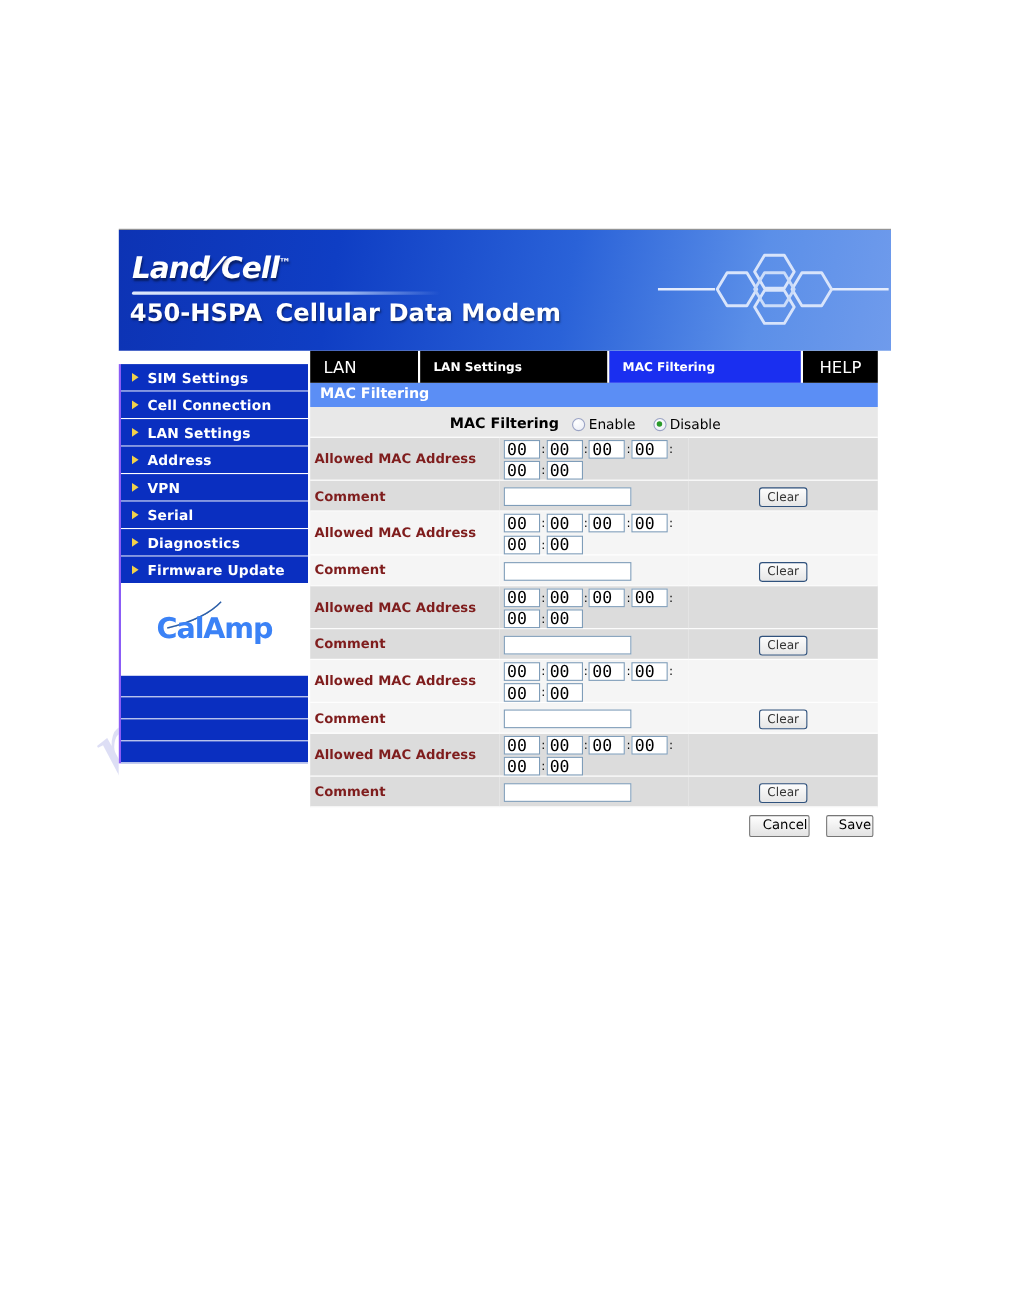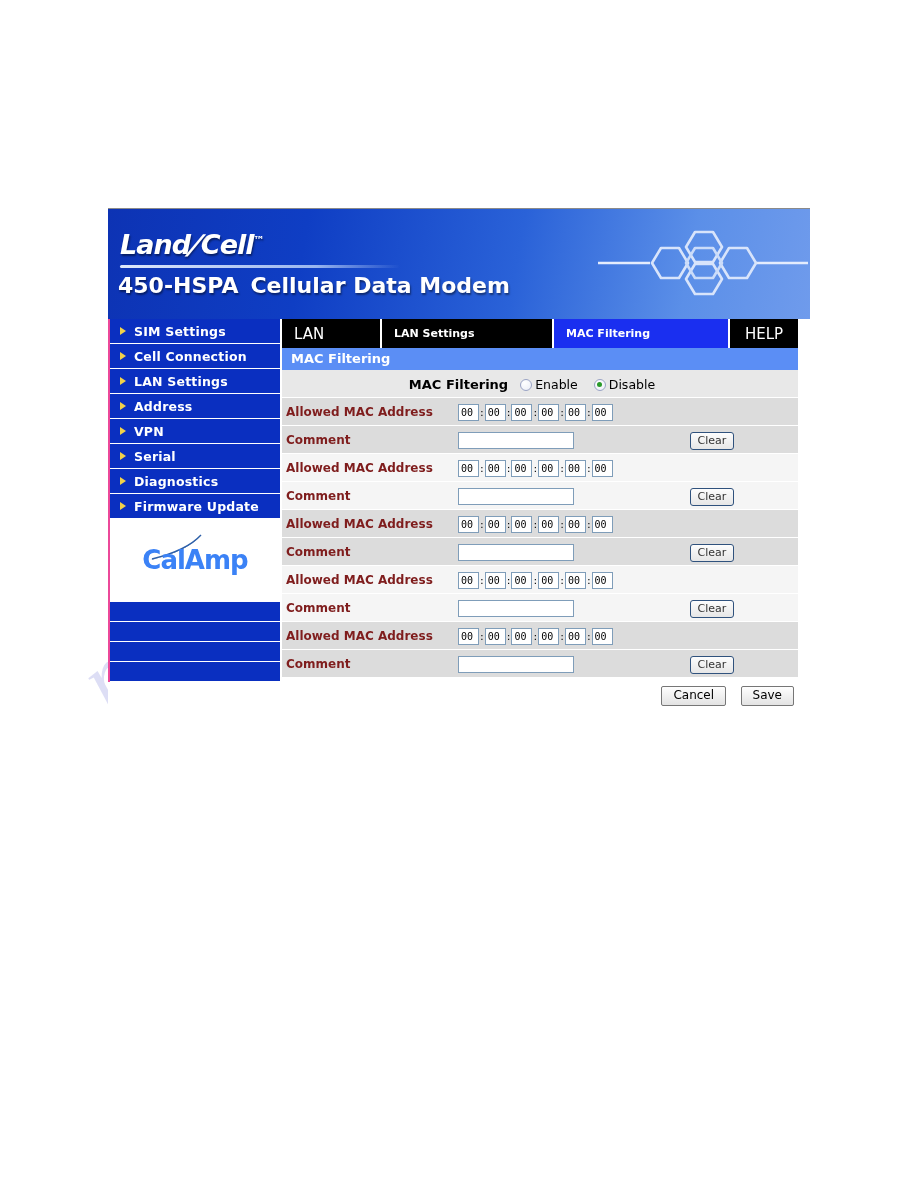"SIM Settings" #sidebar { border-left: 2px solid #ec4899 -> 2px solid #8b5cf6; top: 0 -> 12px }
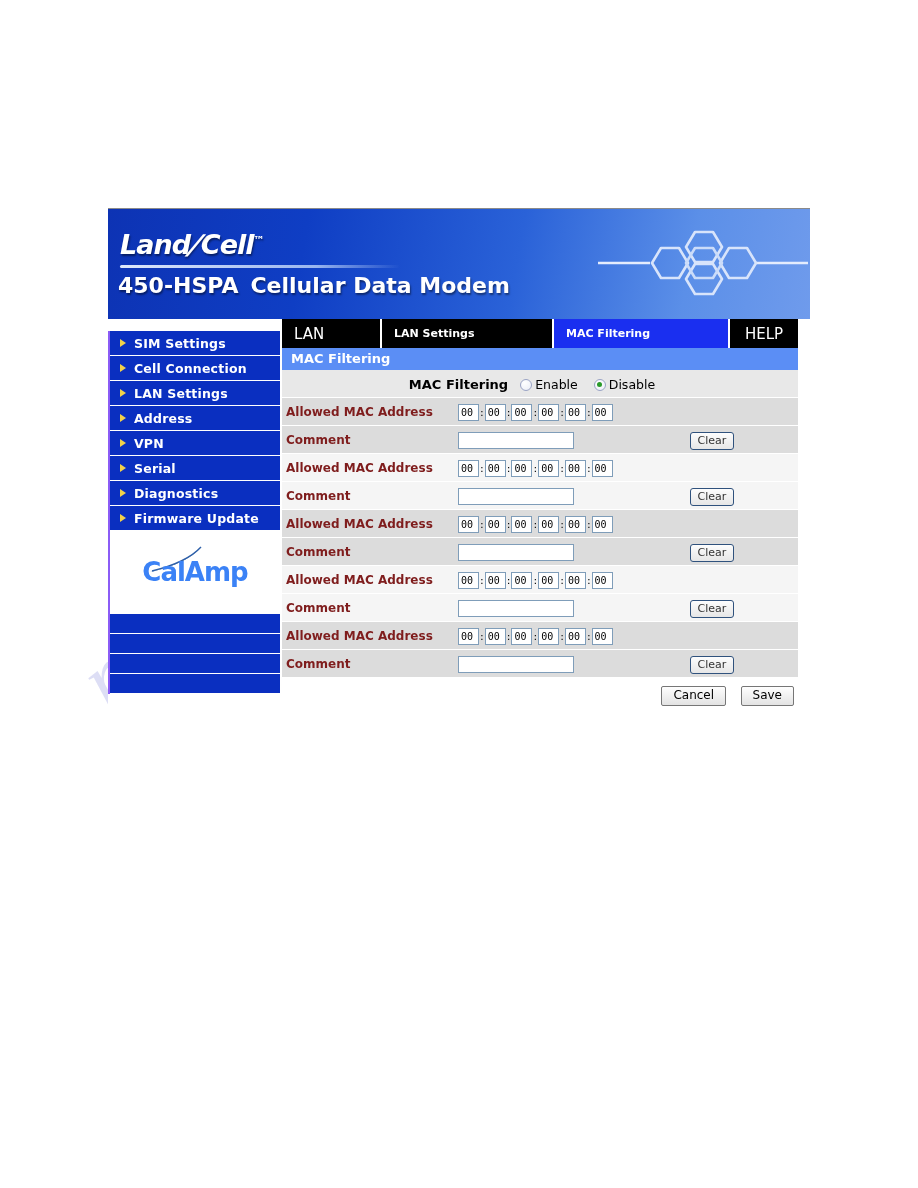"00" .octet { font-size: 10px -> 15px; width: 21px -> 33px }
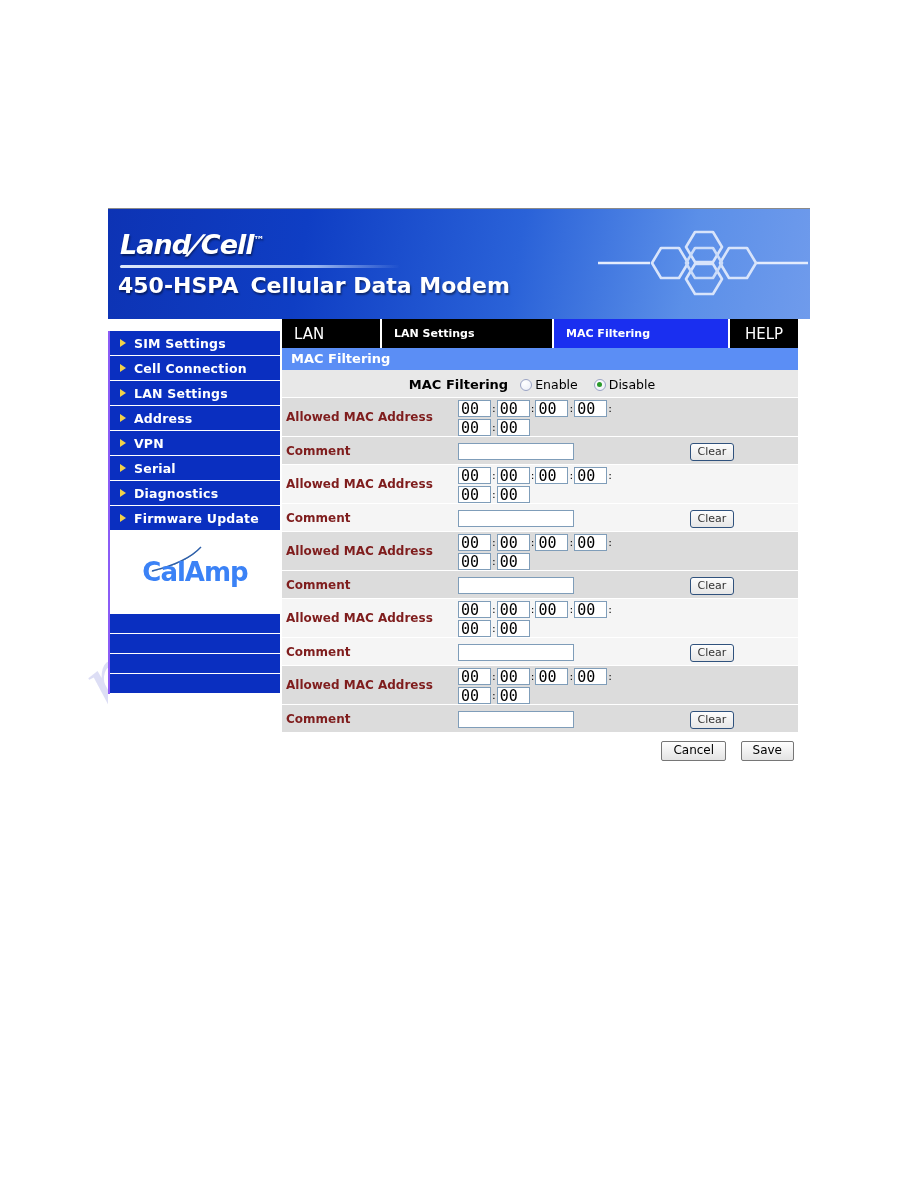"Cancel" #action-bar .btn { padding: 2px 11px 3px 11px -> 2px 1px 3px 11px }
